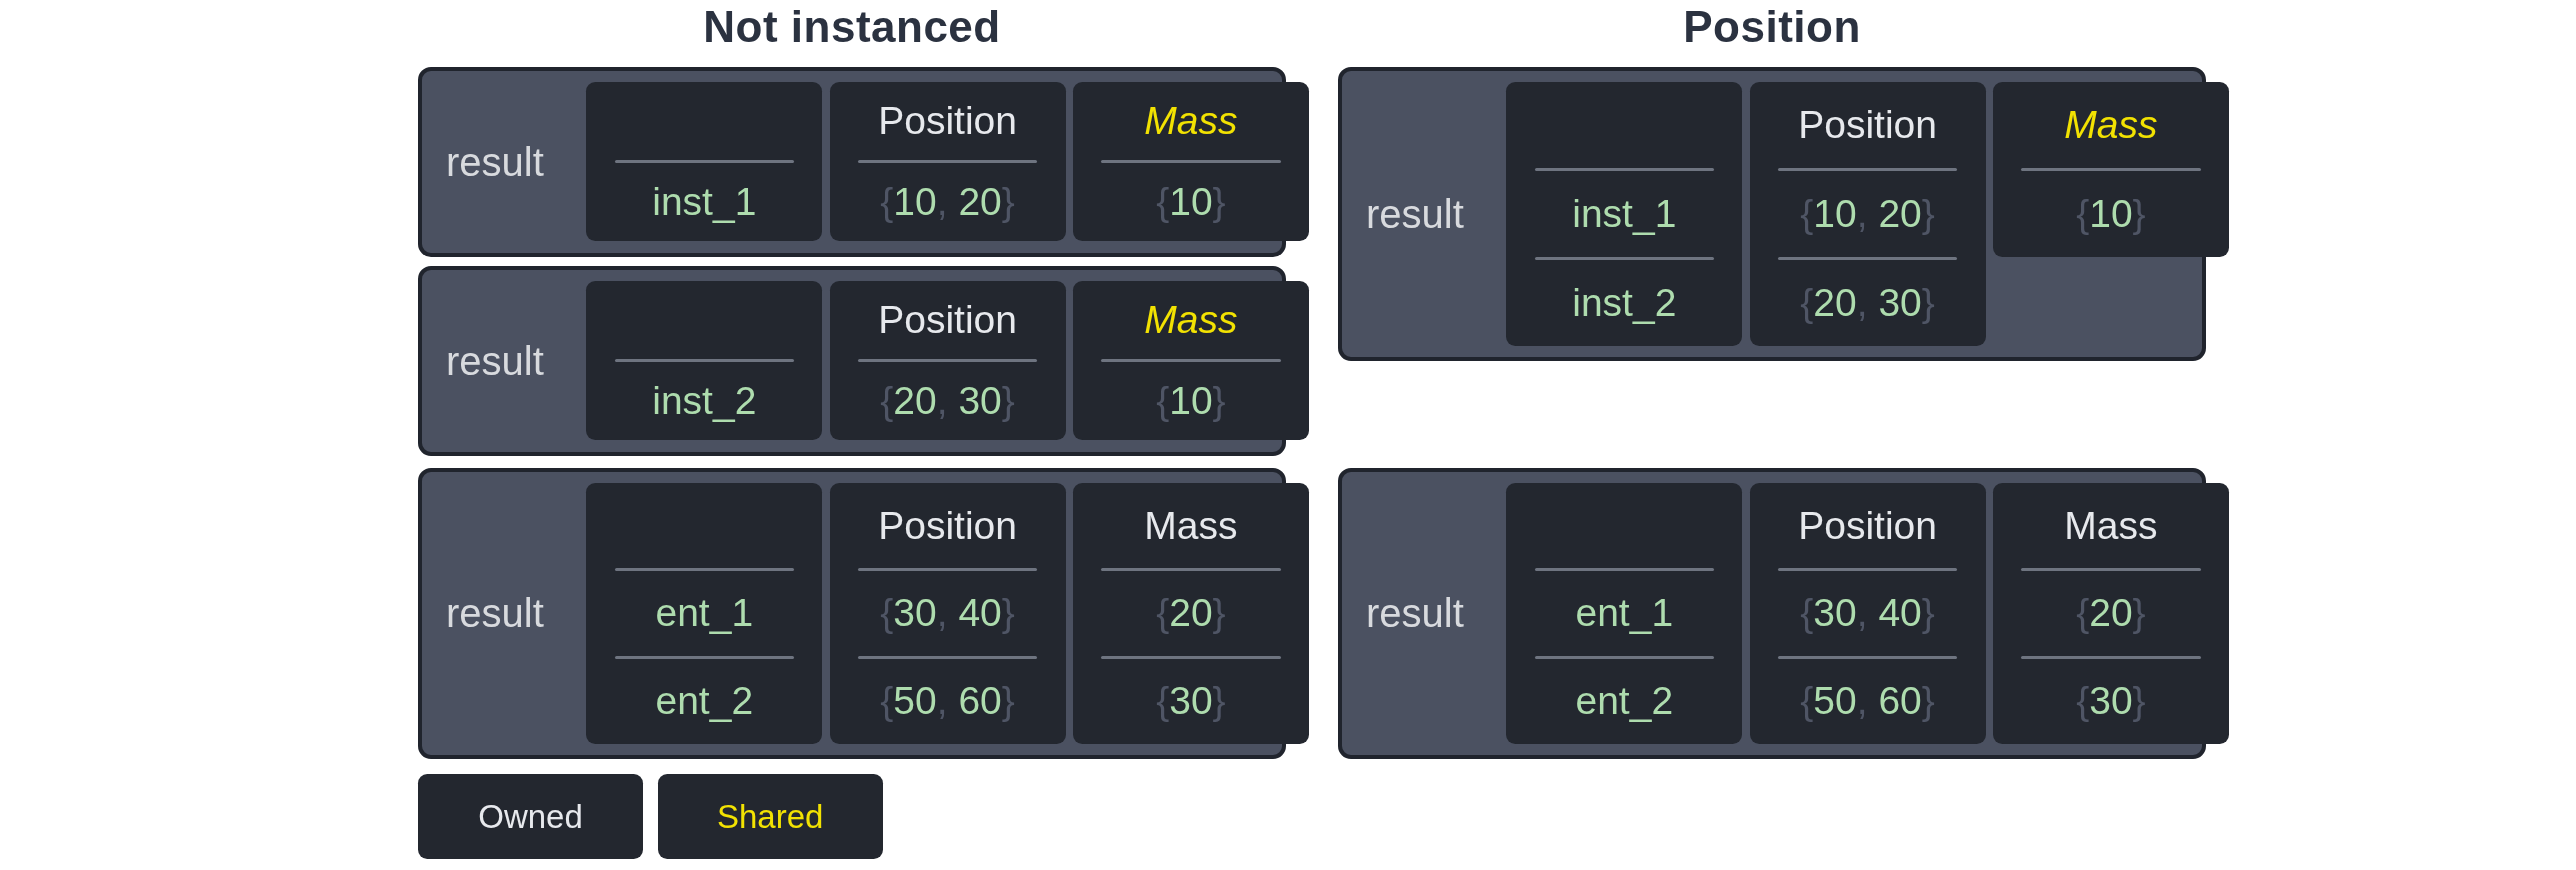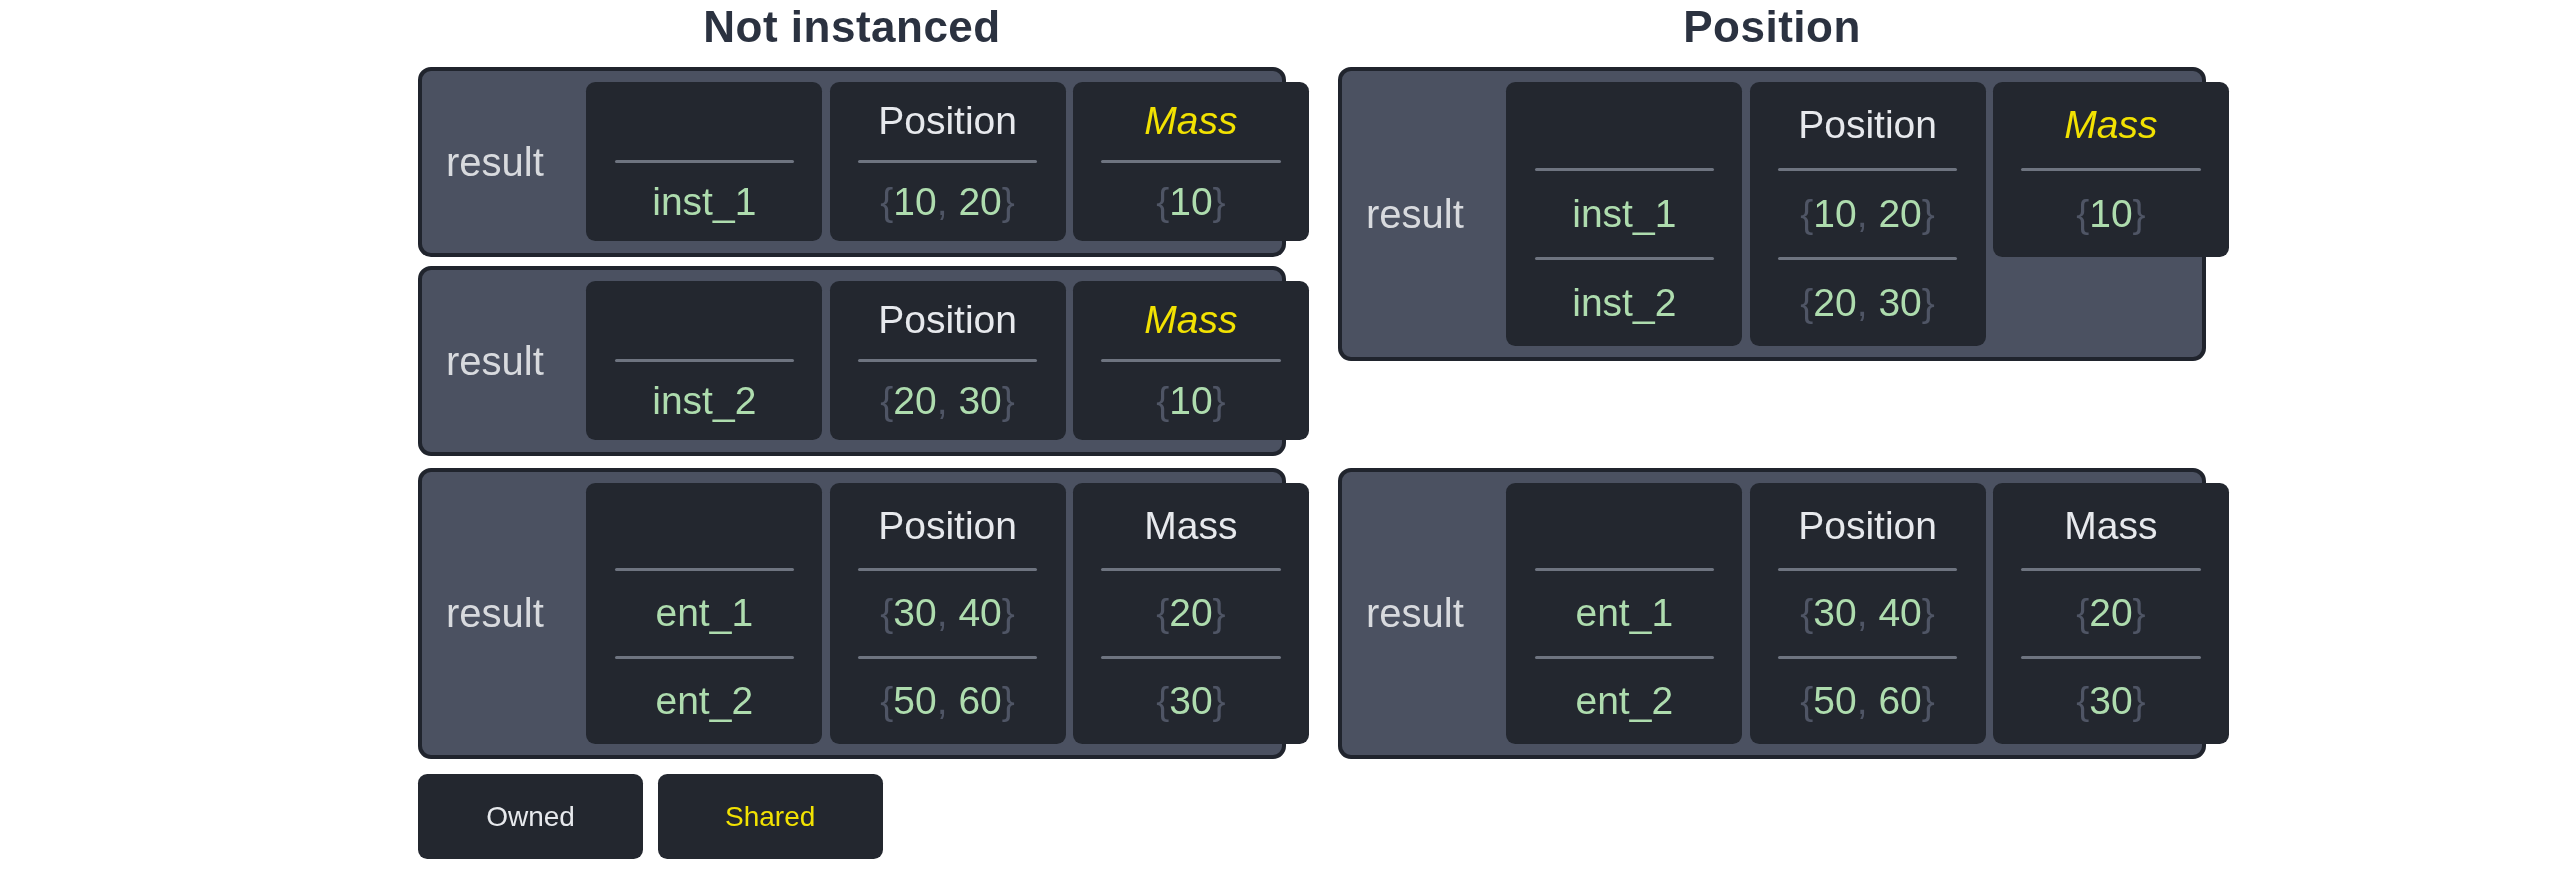"Owned" .legend-box { font-size: 28px -> 33px }
